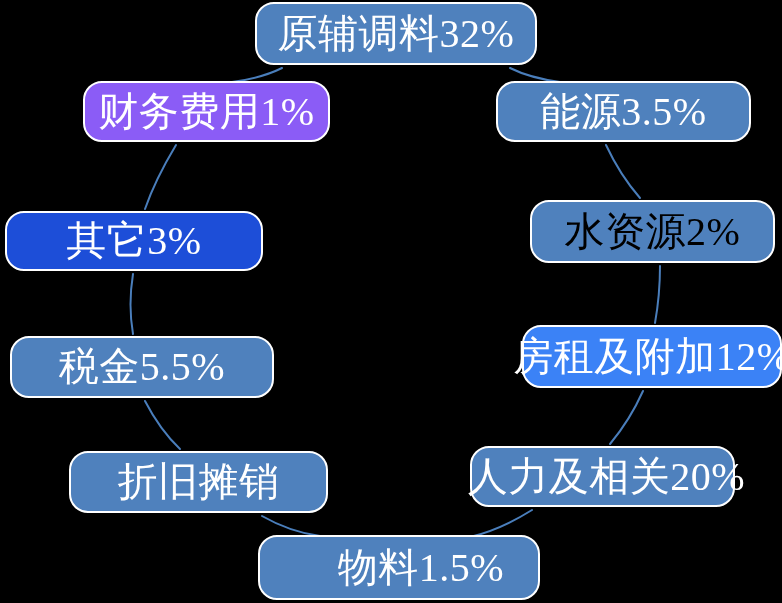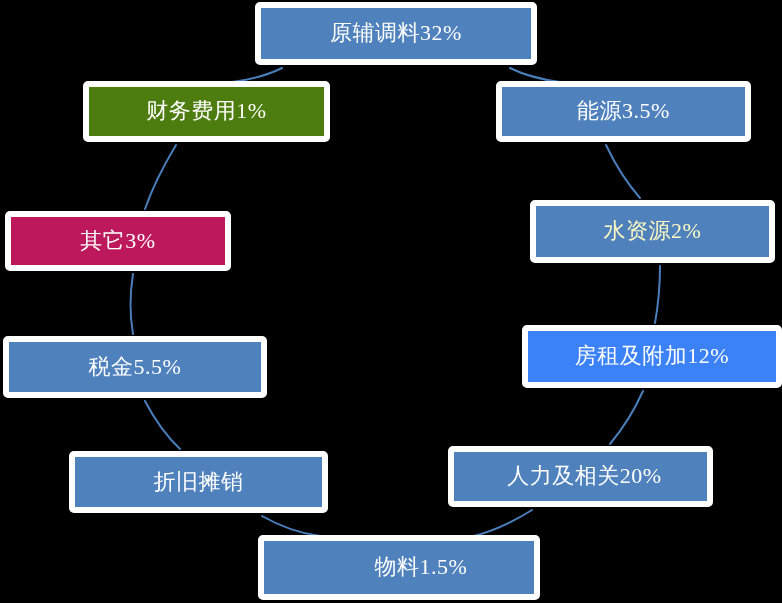"原辅调料32%" .node { border: 6px solid #fef9c3 -> 2px solid #fef9c3; border-radius: 5px -> 19px; font-size: 22px -> 40px }
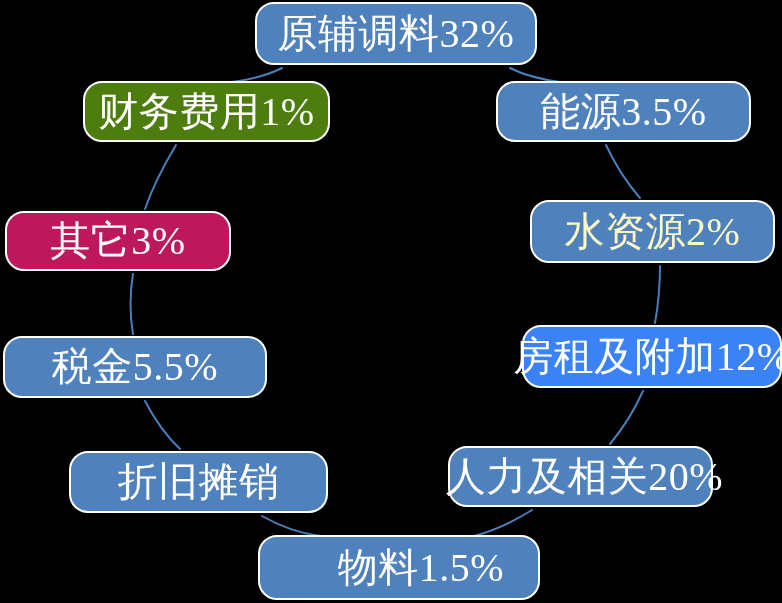"财务费用1%" div.node { background: #4d7c0f -> #8b5cf6 }
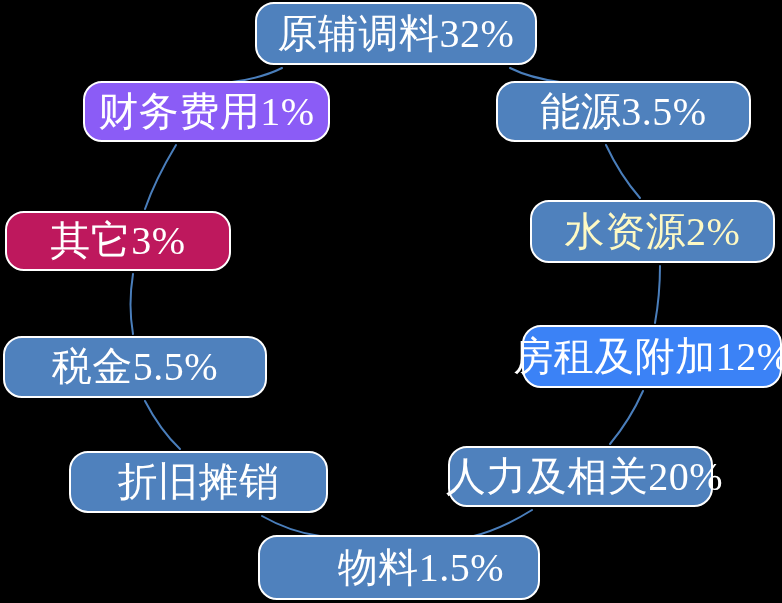"其它3%" div.node { background: #be185d -> #1d4ed8; width: 226px -> 258px }
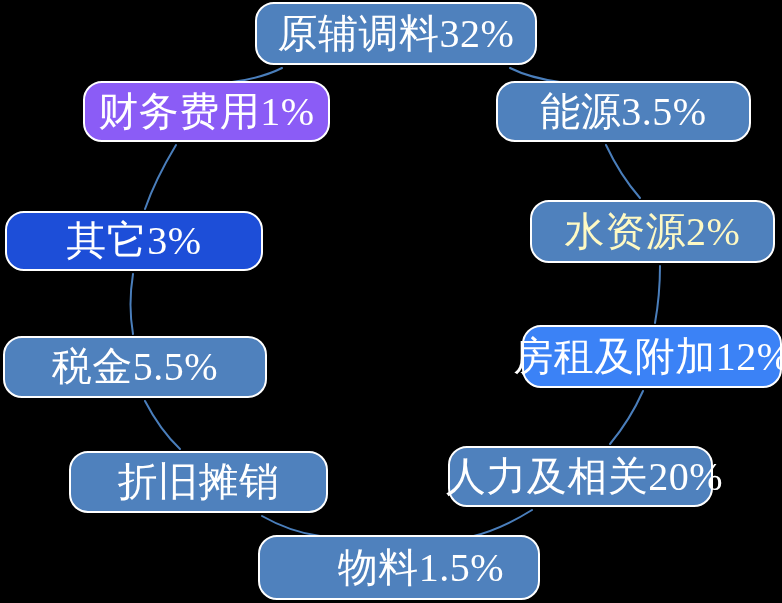"水资源2%" div.node { color: #fef9c3 -> #000000 }
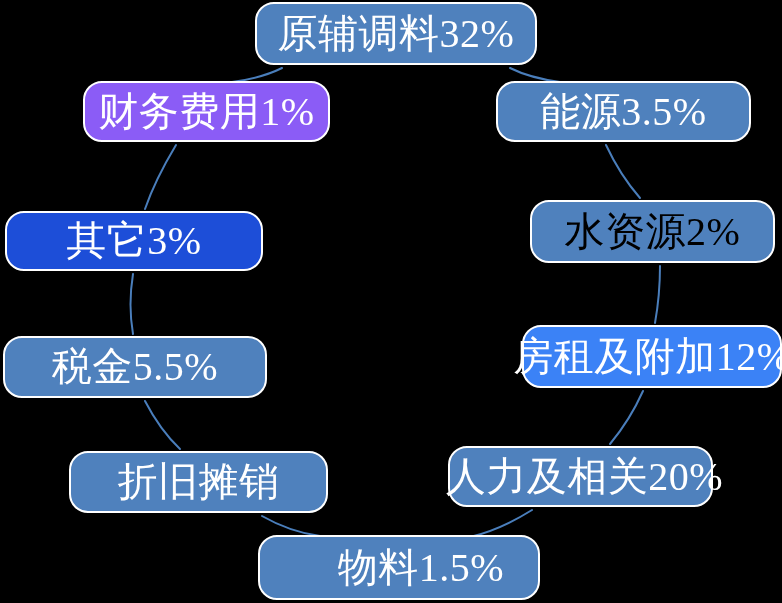"税金5.5%" div.node { left: 3px -> 10px }
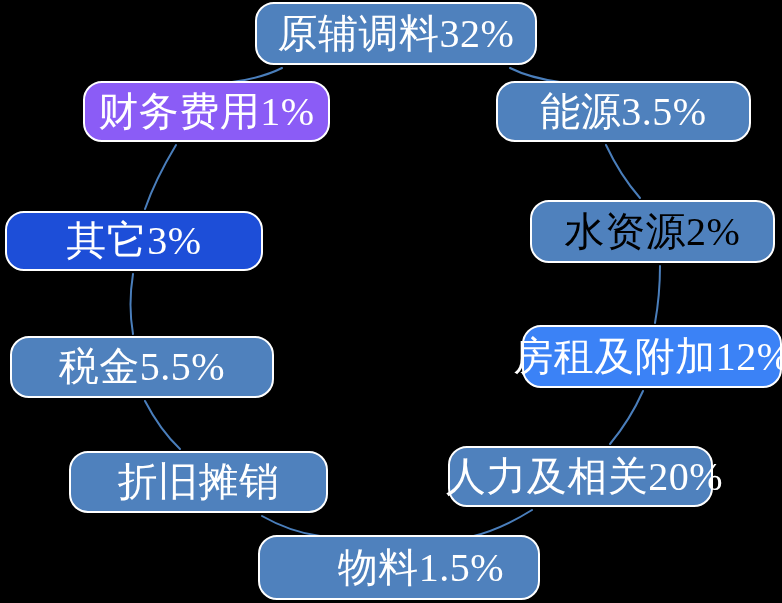"人力及相关20%" div.node { left: 448px -> 470px }
